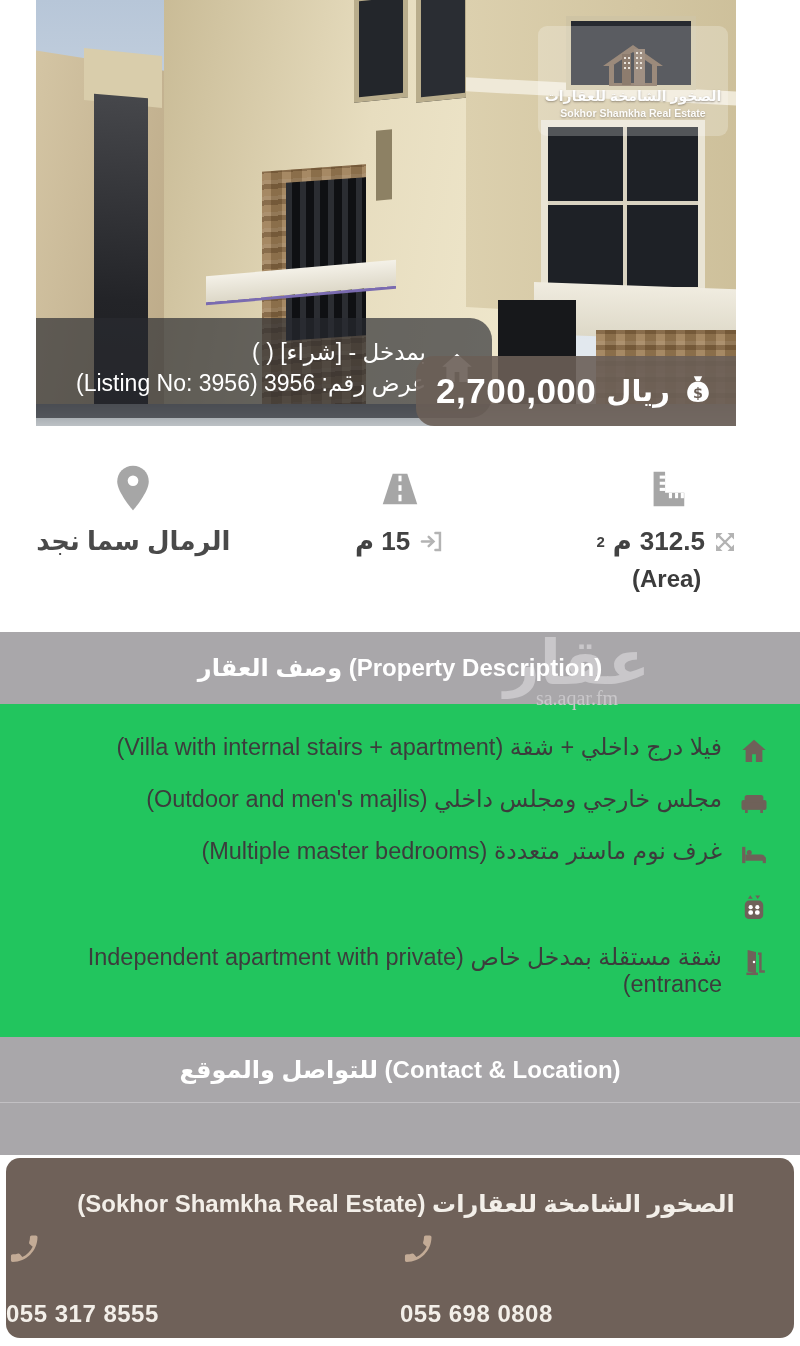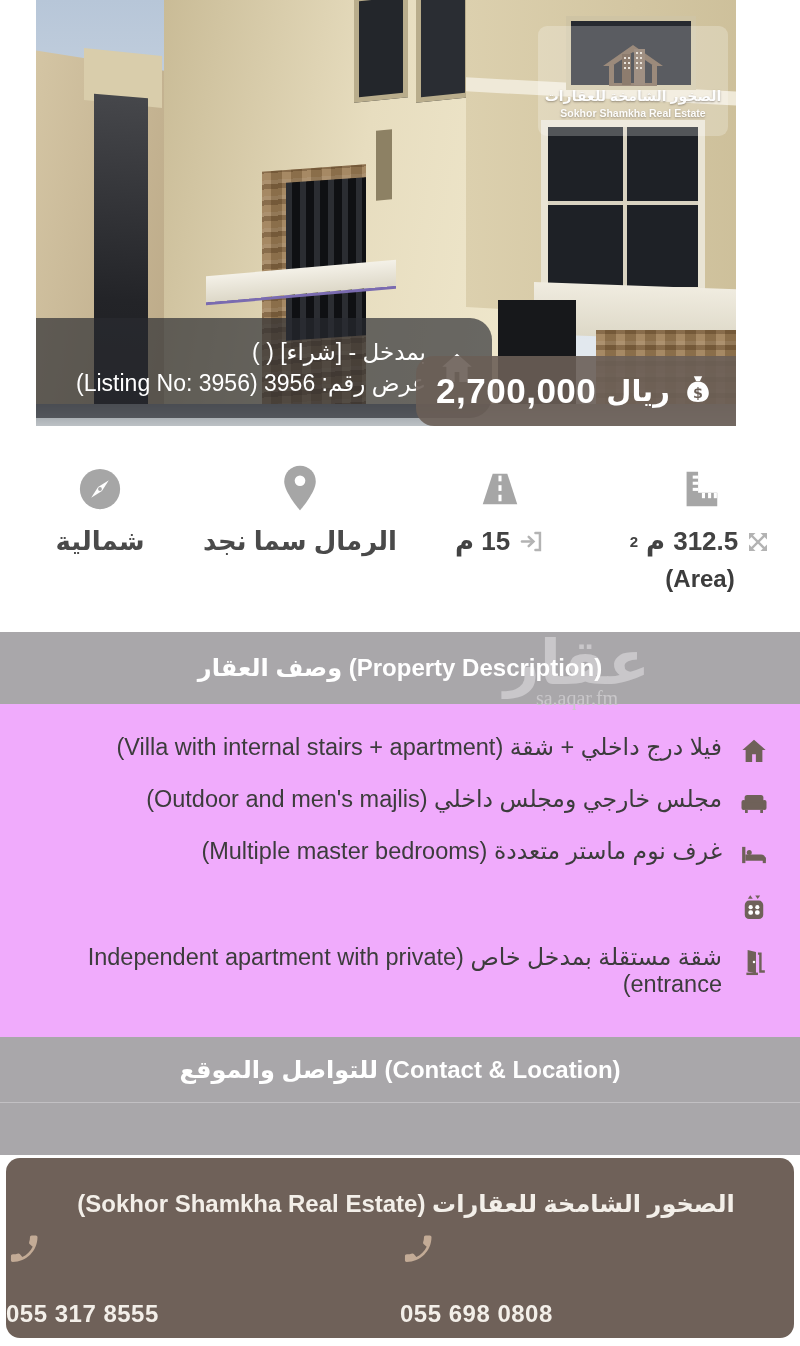"شمالية" div.info-item { html: <div> <span> <svg> <circle></circle> <path></path> <circle></circle> </svg> </span> <span>شمالية</span> </div> -> none }
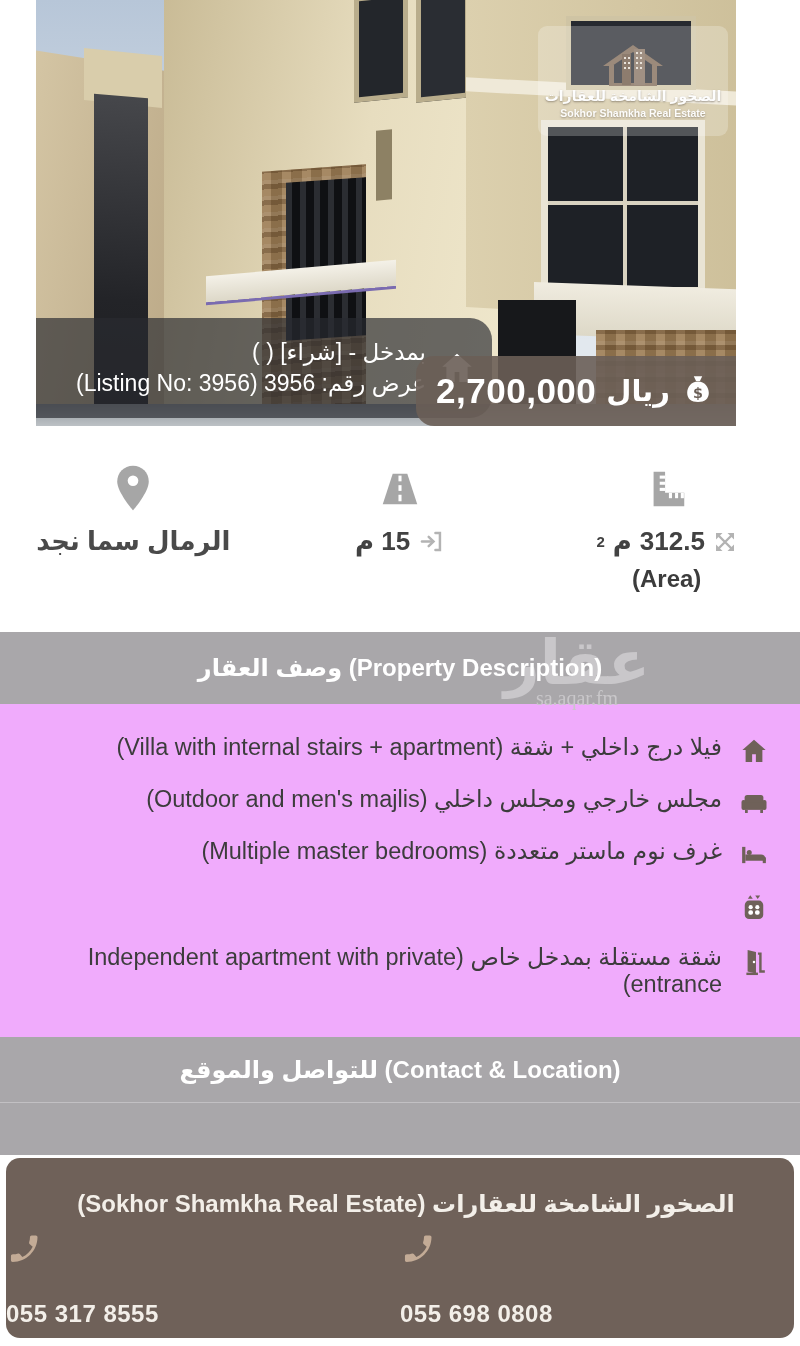"فيلا درج داخلي + شقة" .features { background: #f0abfc -> #22c55e }
